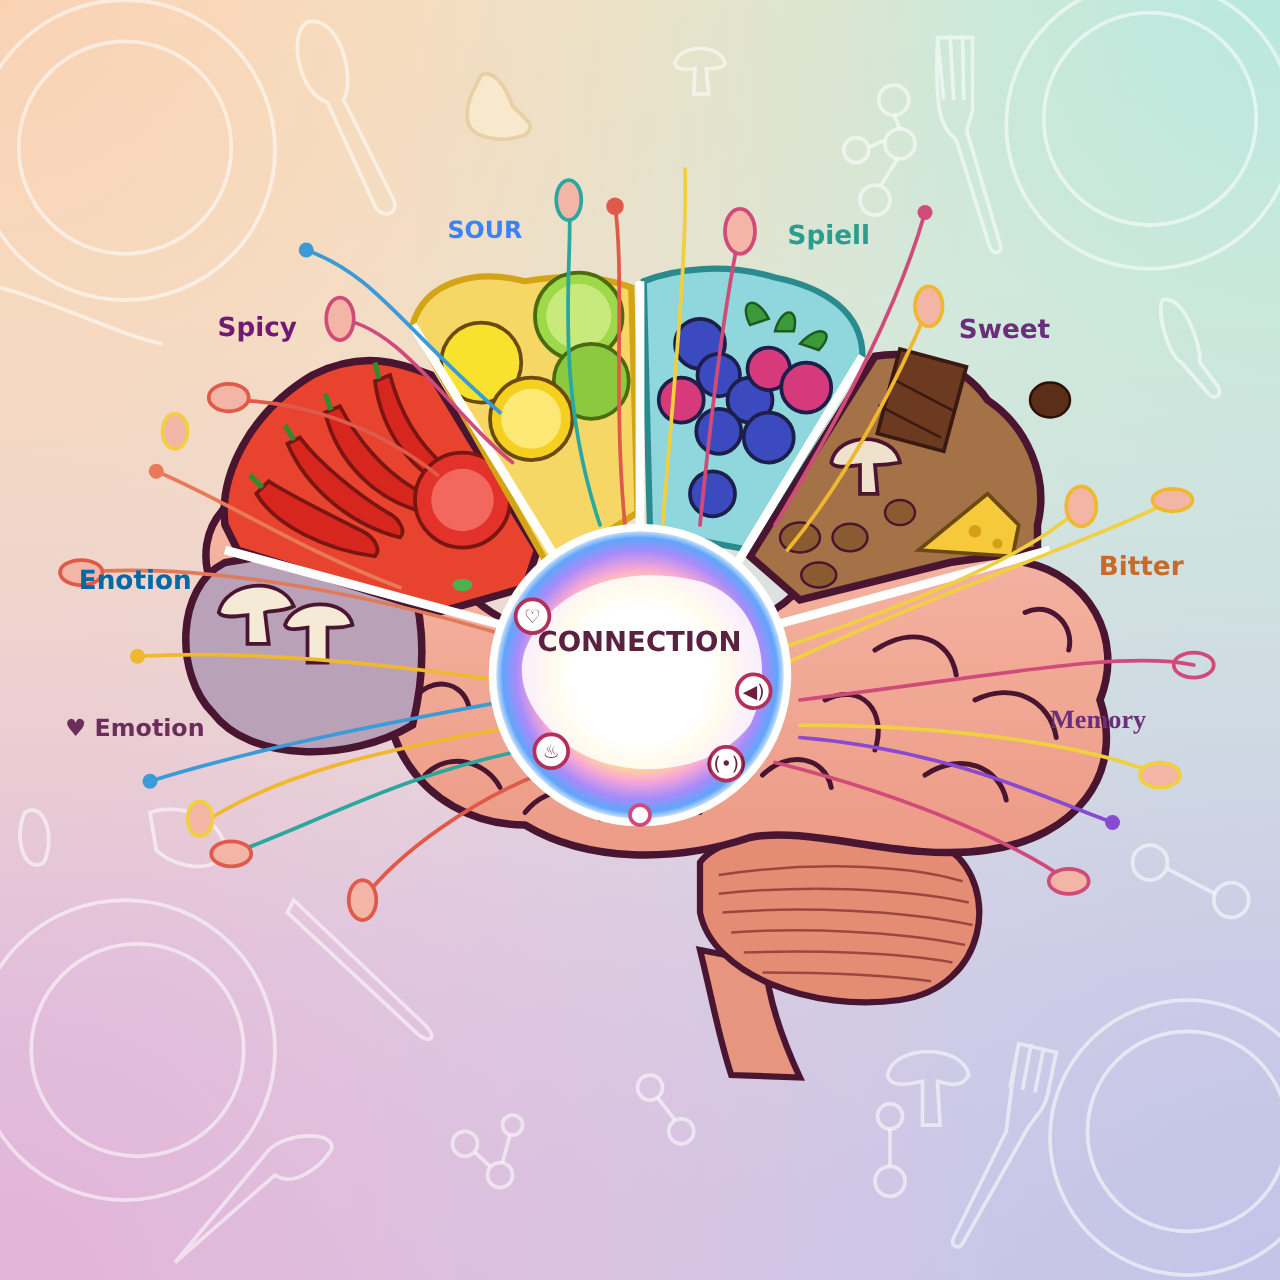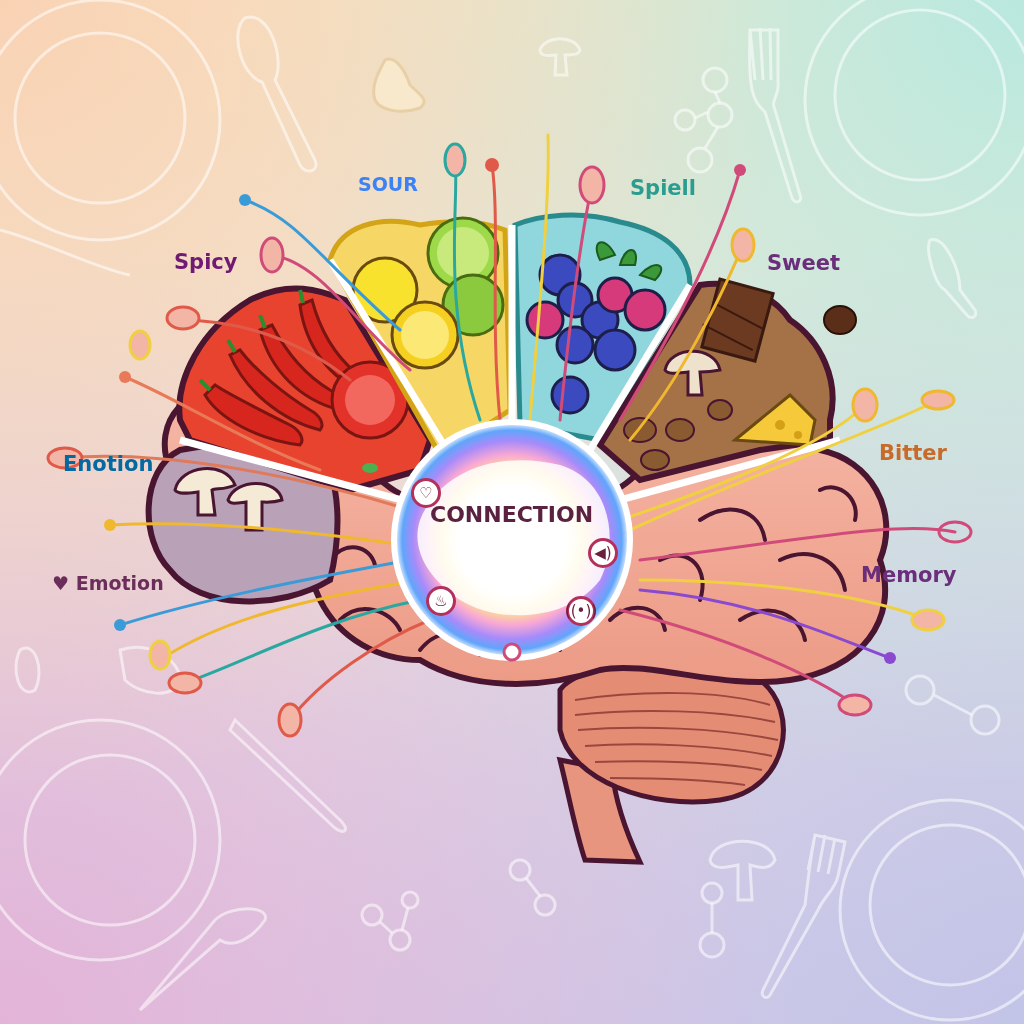"Memory" div.label { font-family: none -> Liberation Serif, serif; left: 861px -> 840px }
